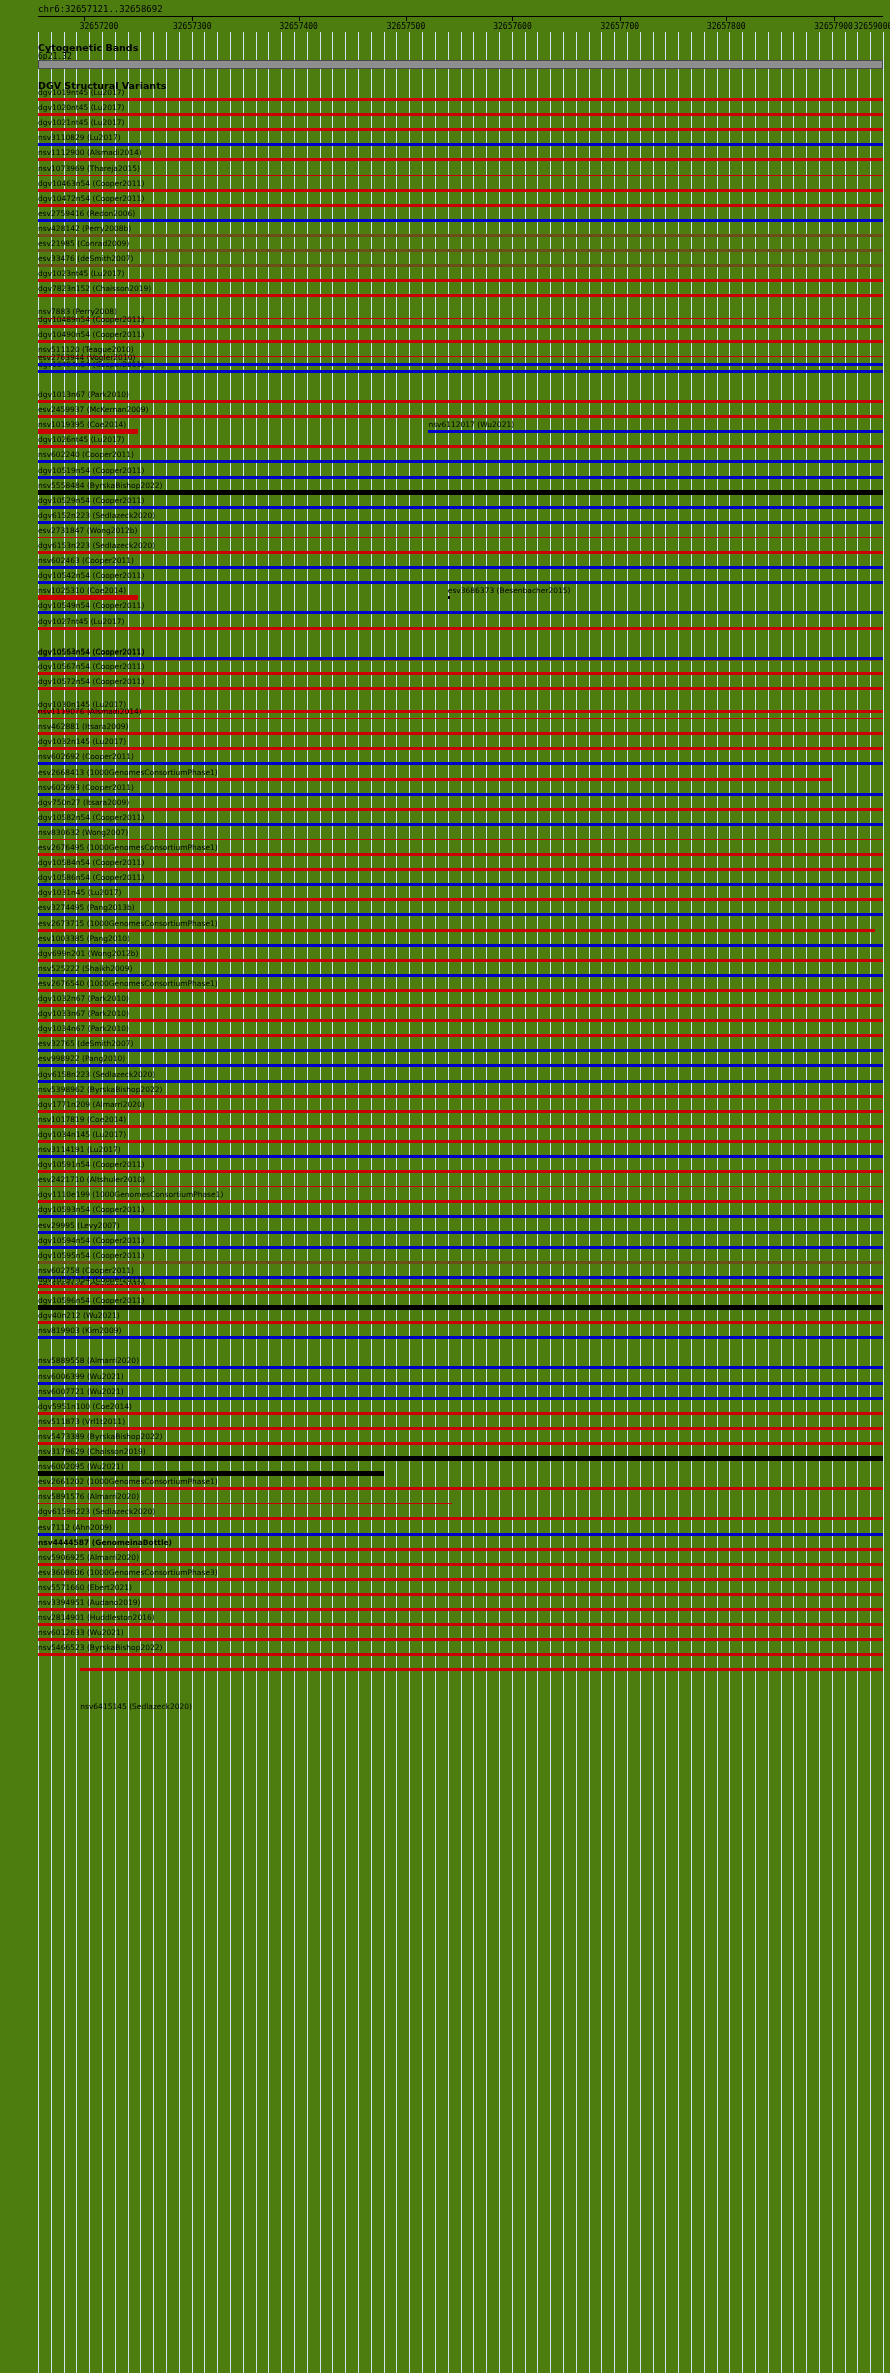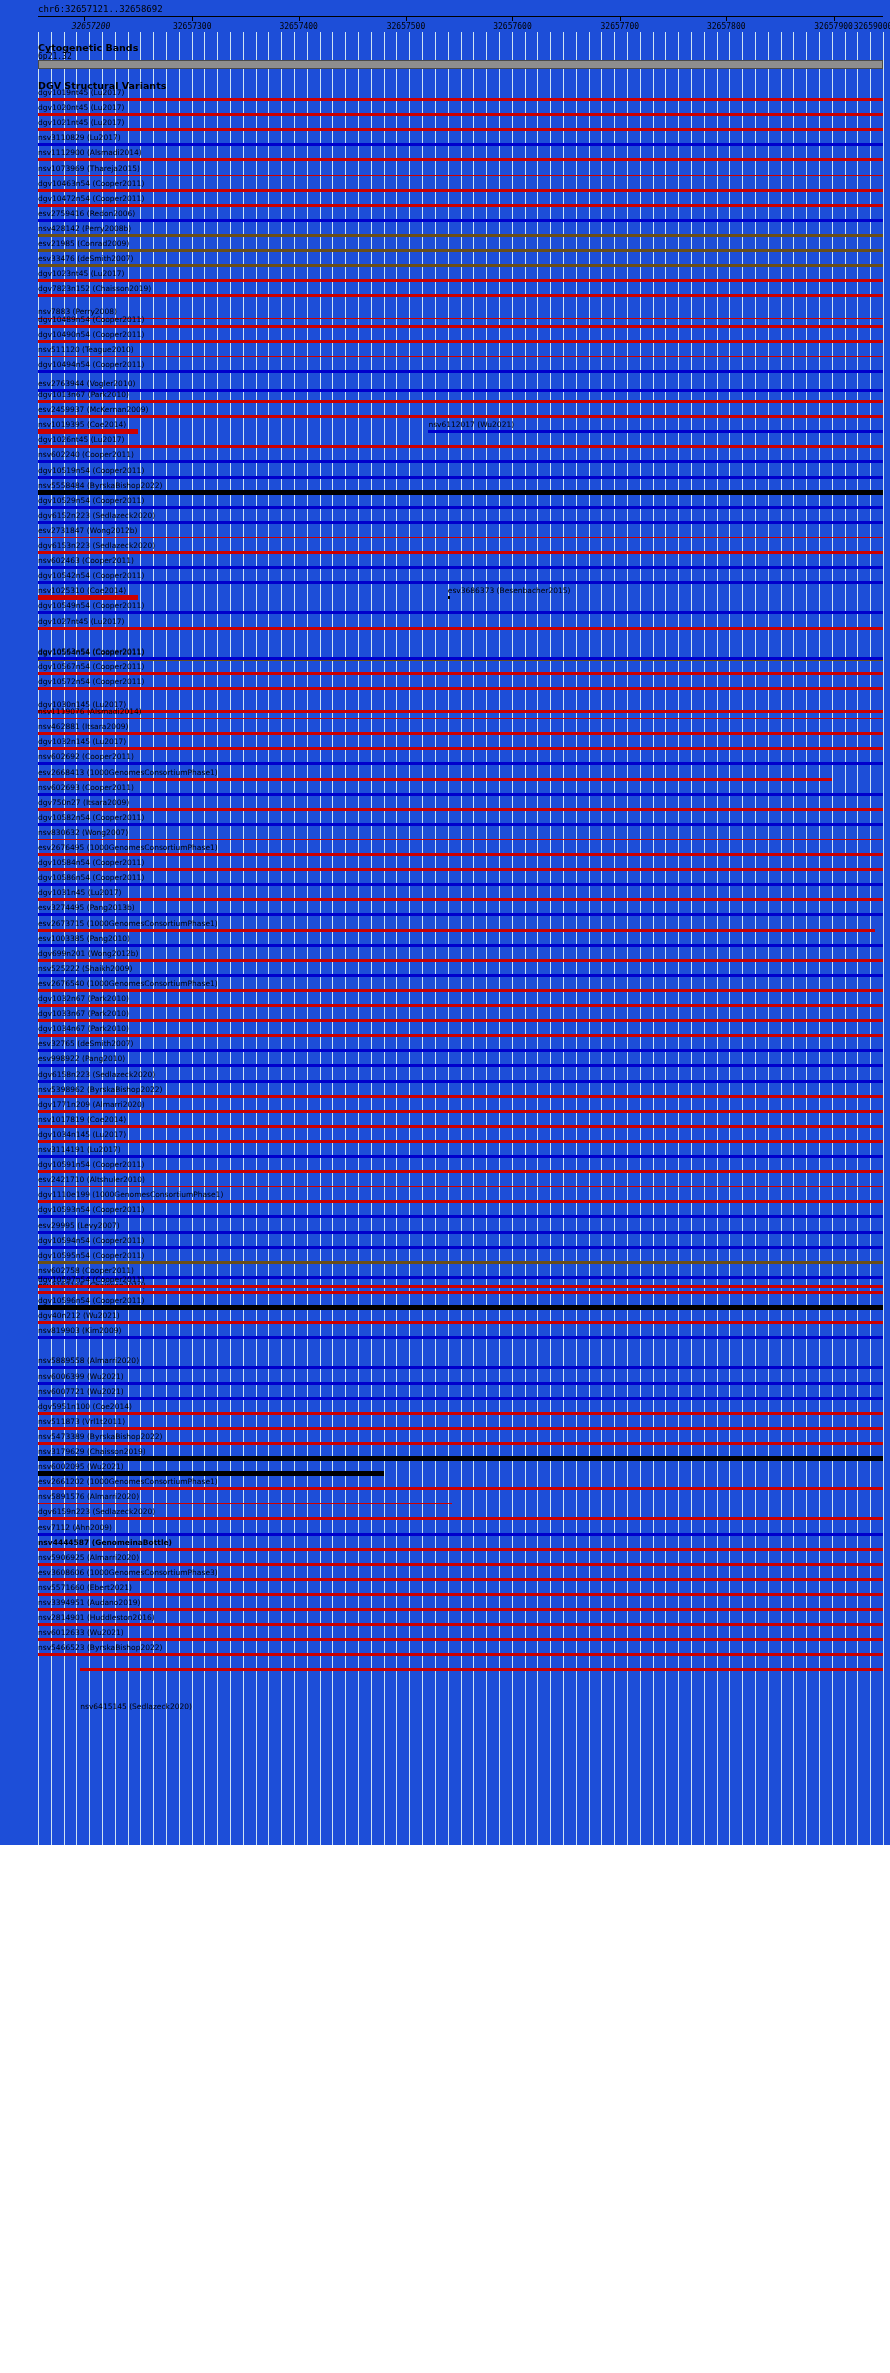"chr6:32657121..32658692" #page { background: #1d4ed8 -> #4d7c0f; height: 1845px -> 2373px }
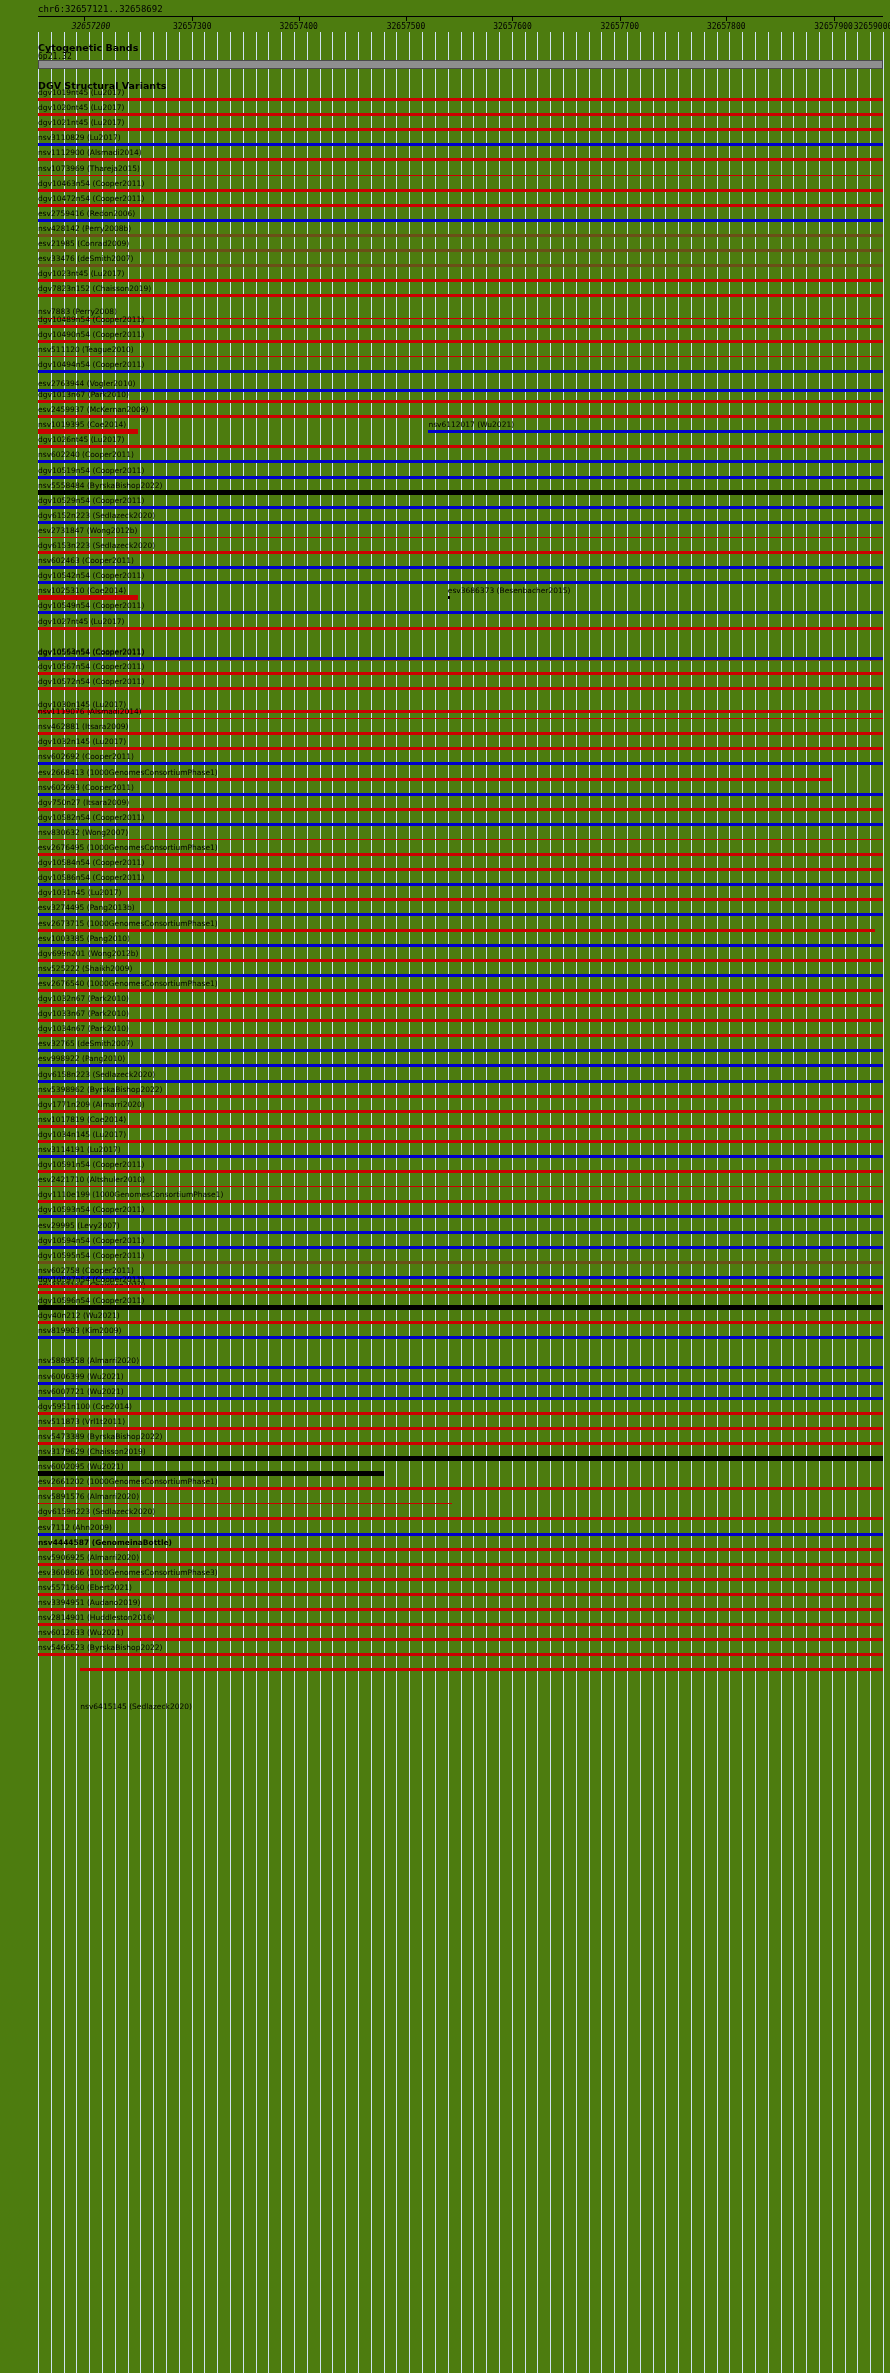"32657200" div.tlabel { font-style: italic -> none; left: 53px -> 61px }
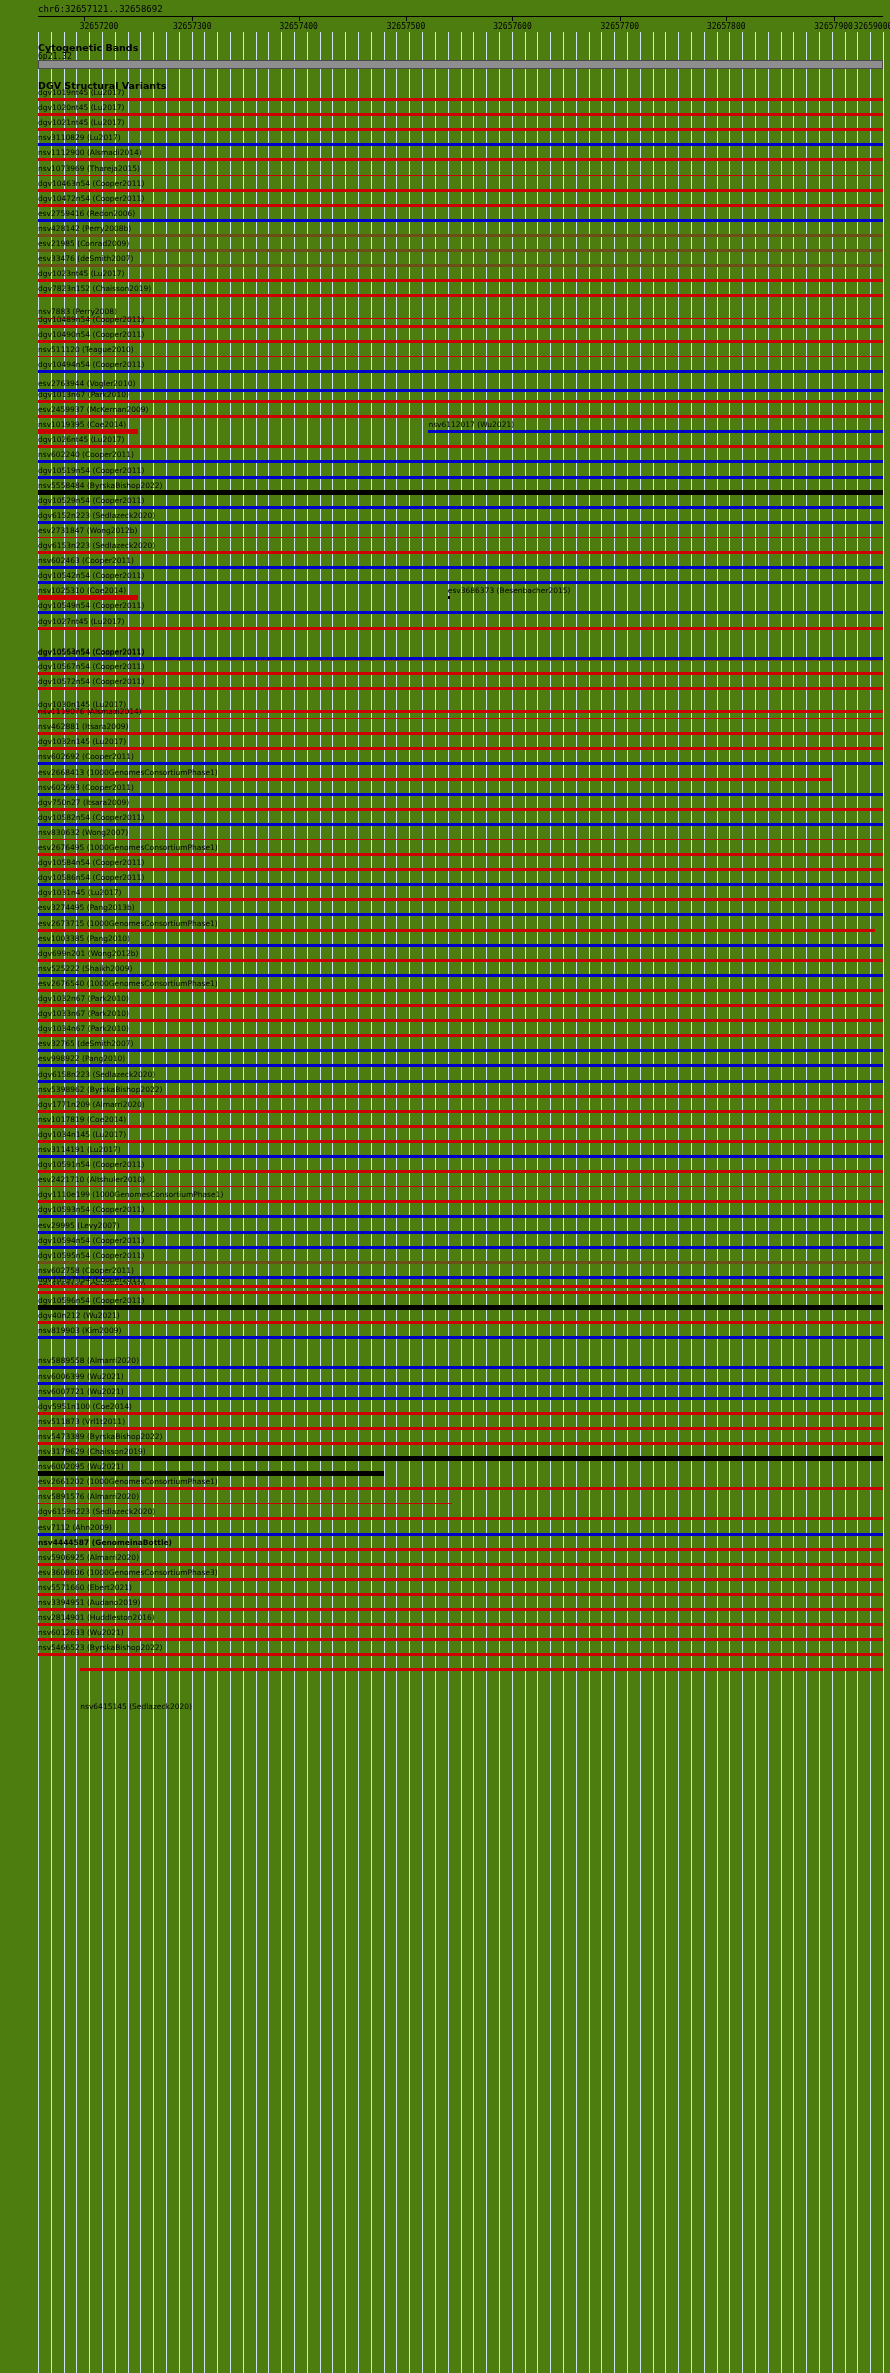"esv2763944 (Vogler2010)" div.row { top: 380px -> 354px }
